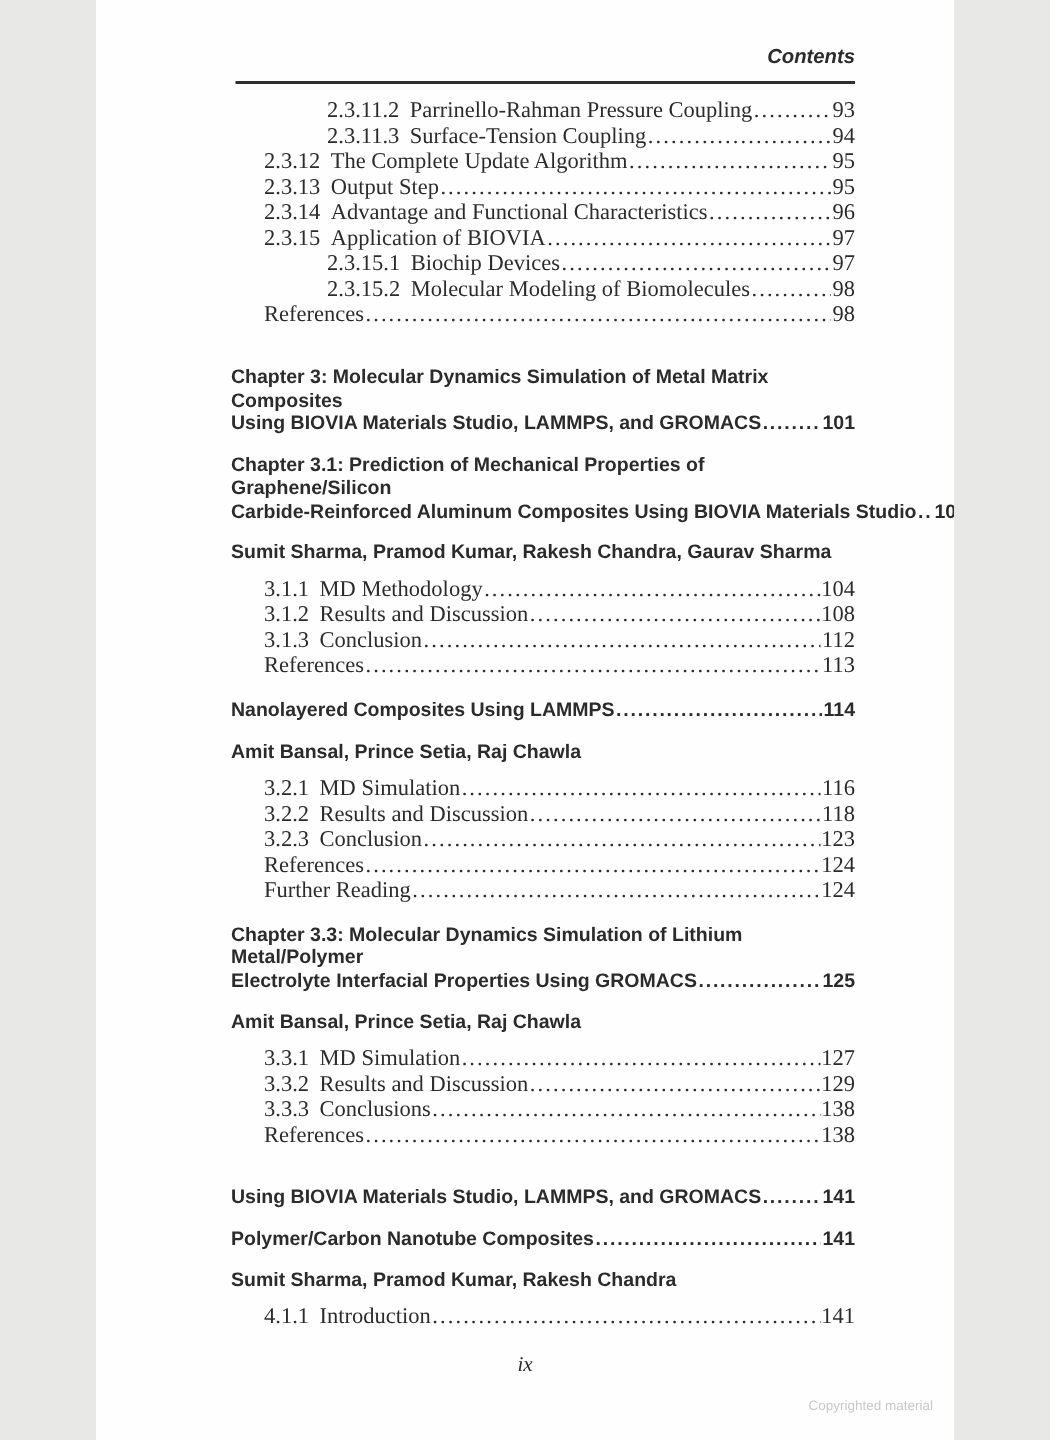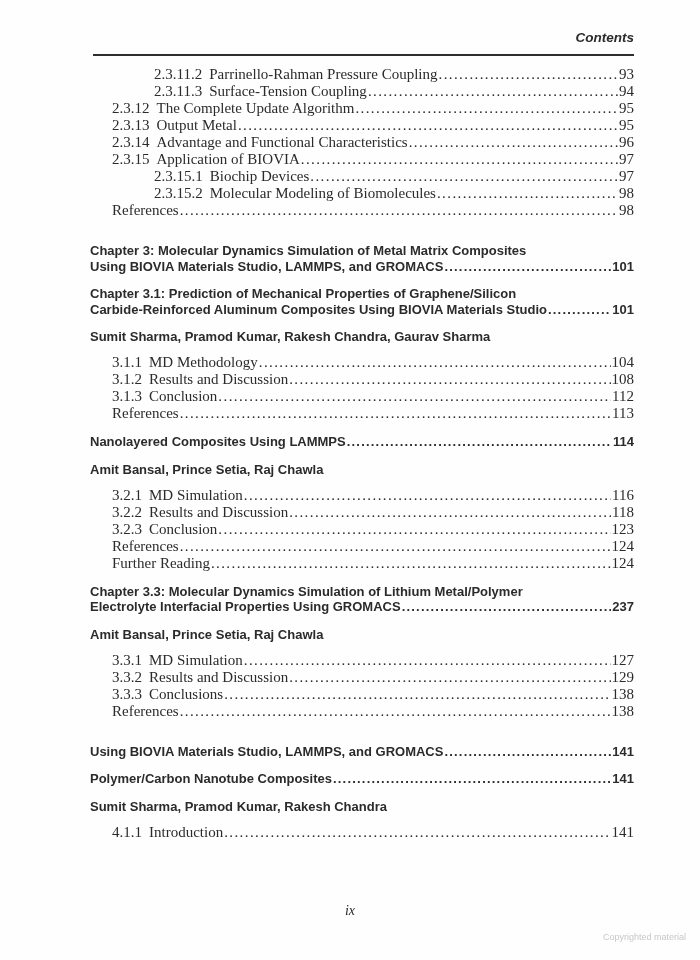"Contents" .page { width: 700px -> 572px }
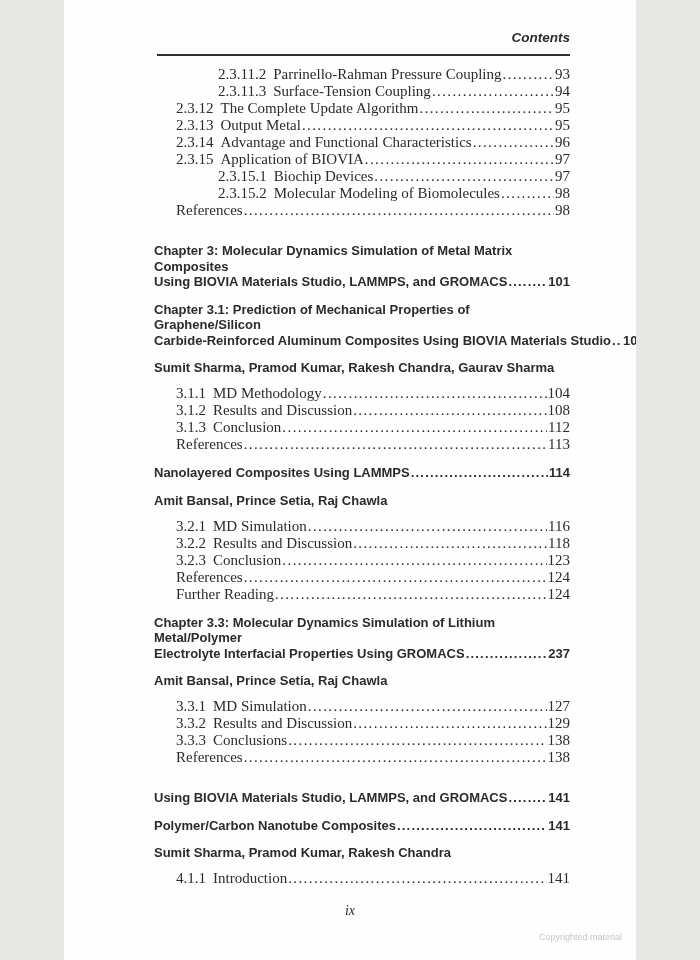"Output Metal" span.title { text: Metal -> Step }
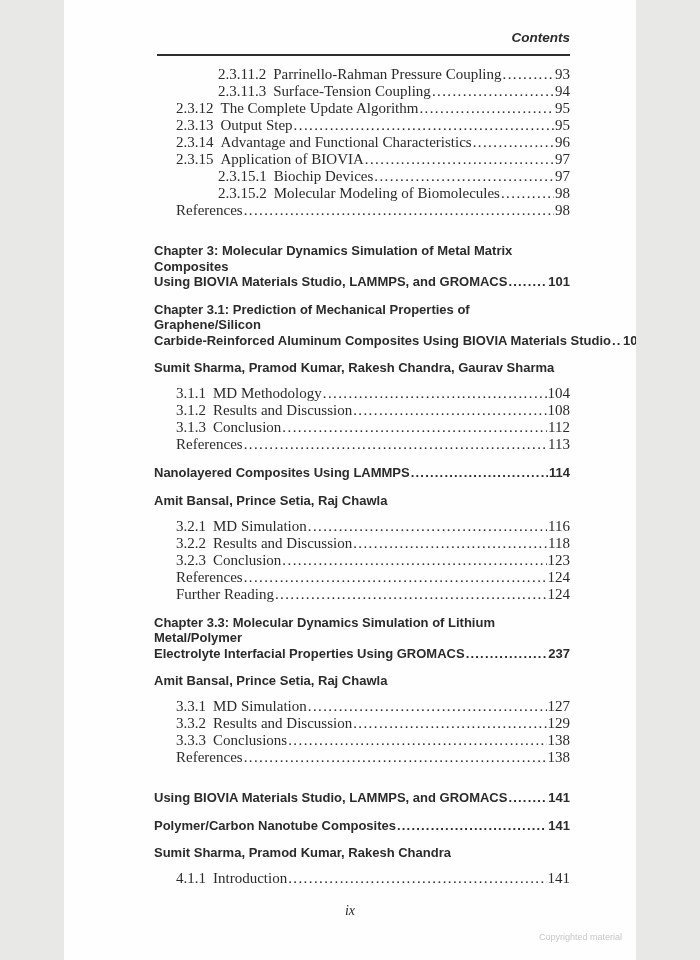"237" span.pgnum { text: 237 -> 125 }
